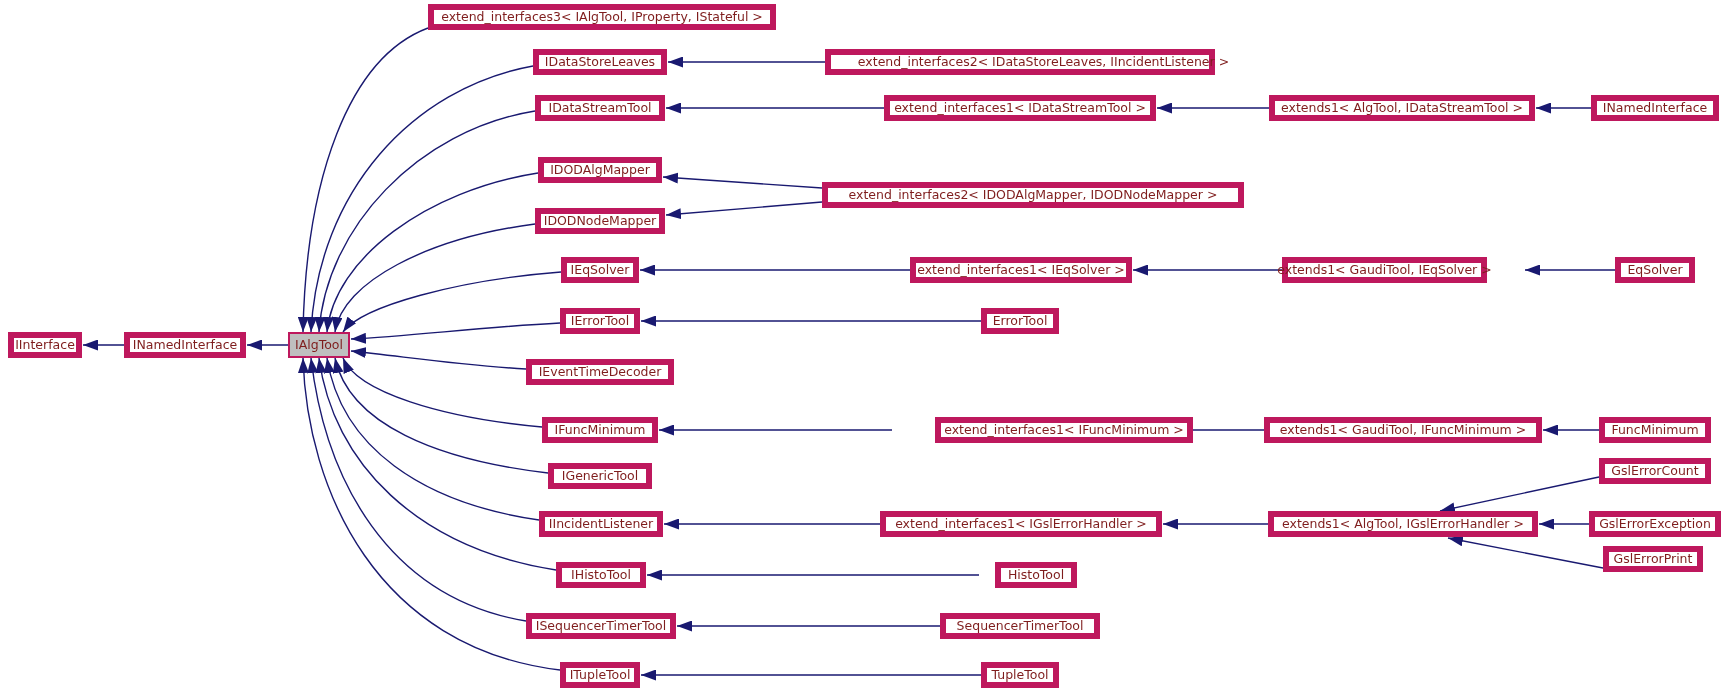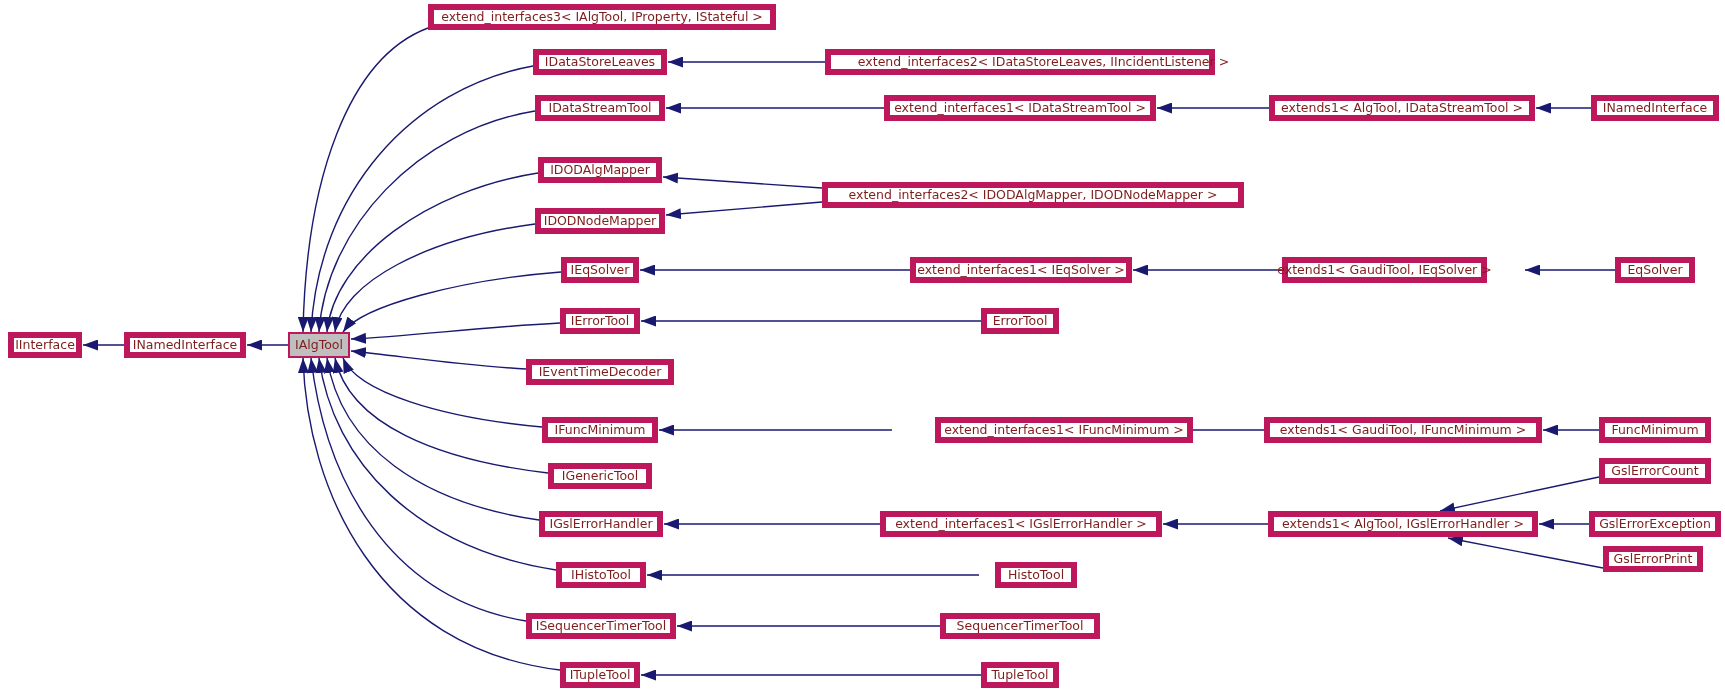"IGslErrorHandler" div.node { text: IGslErrorHandler -> IIncidentListener }
